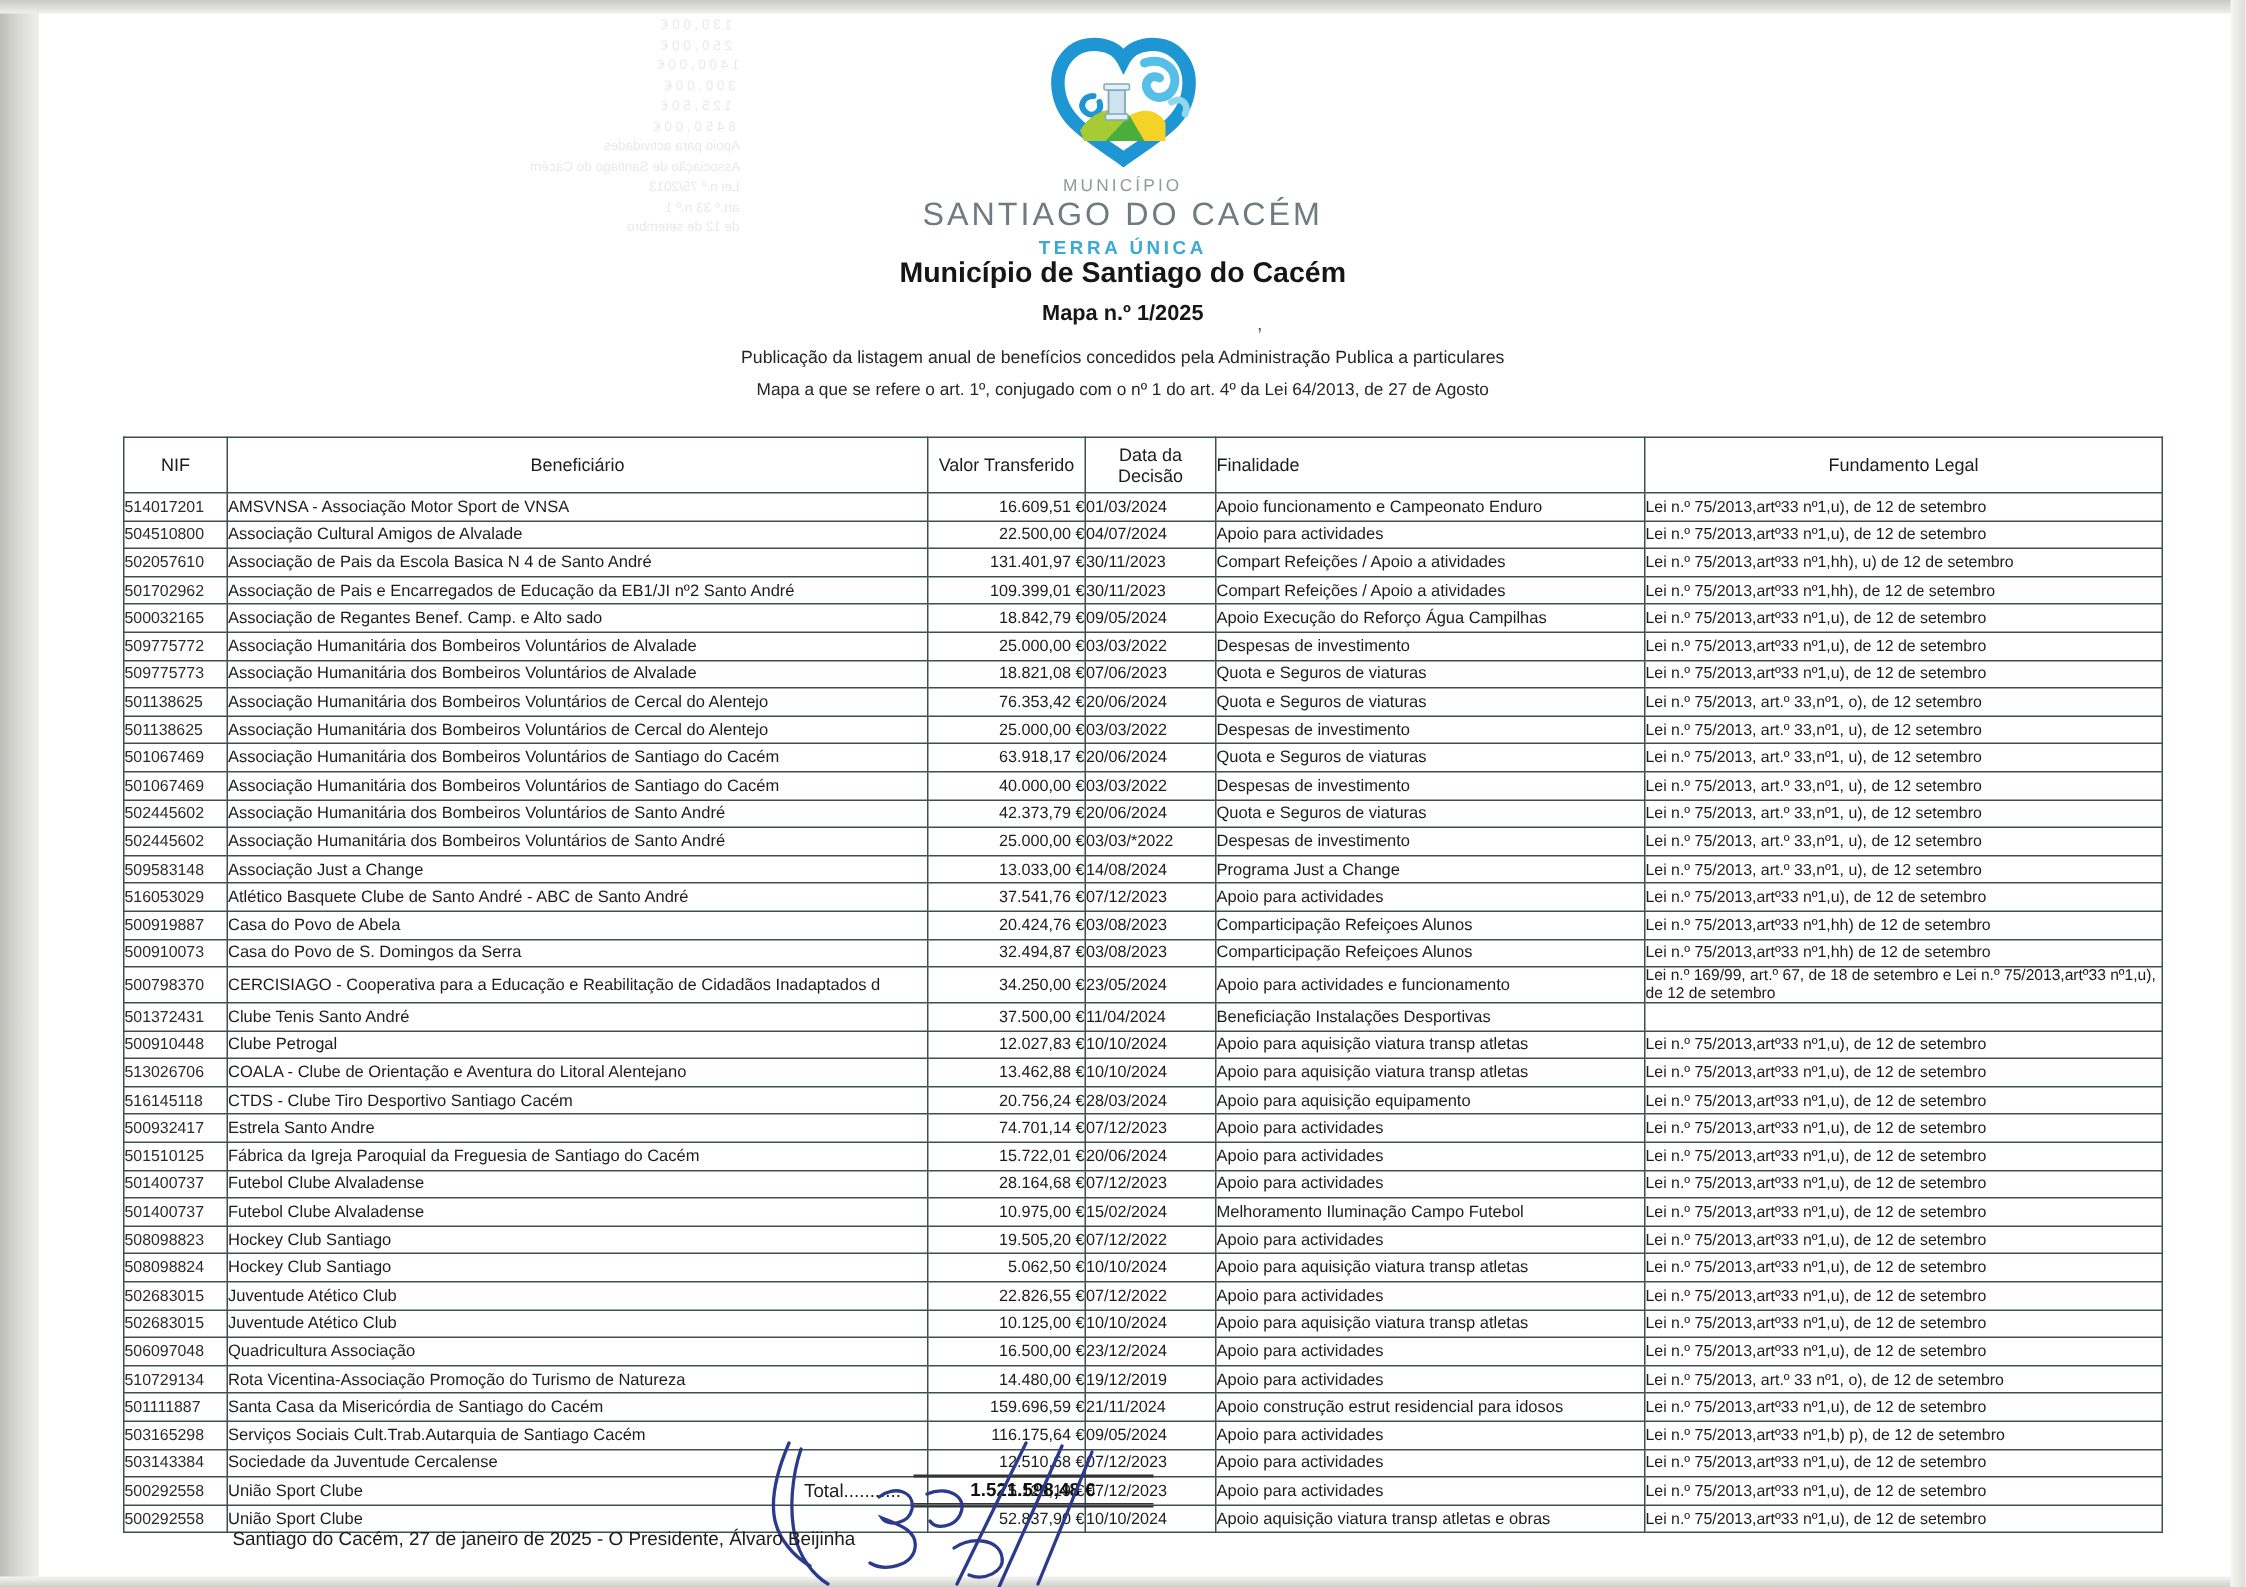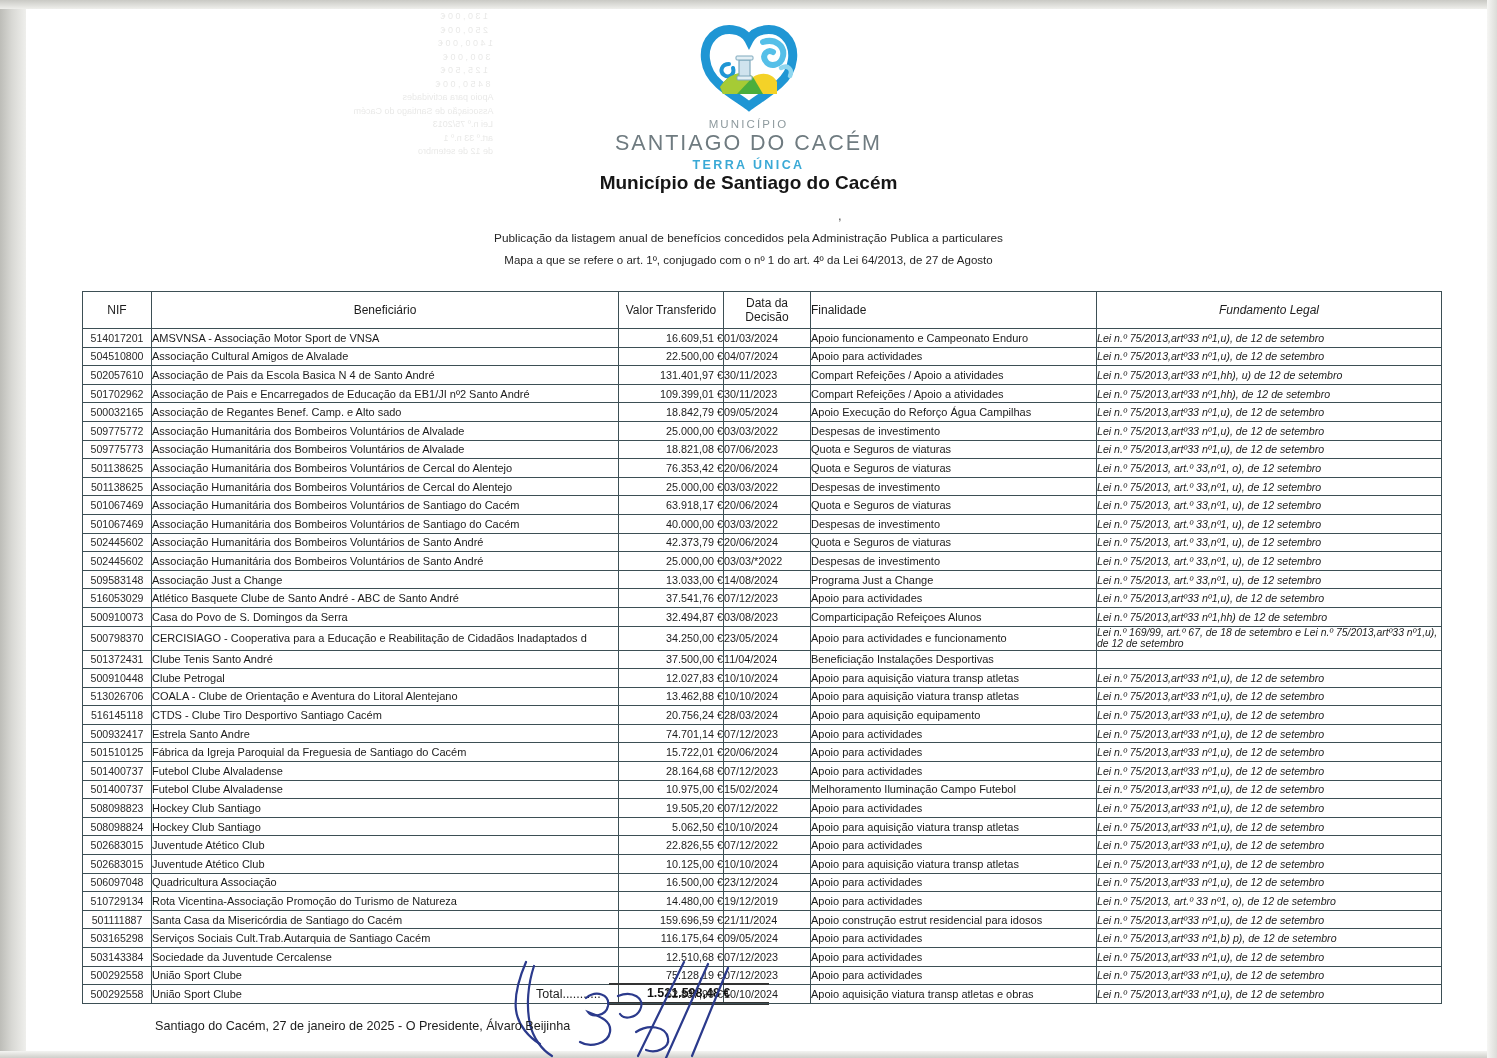"Mapa n.º 1/2025" div.doc-sub { html: none -> <div>Mapa n.º 1/2025</div> }
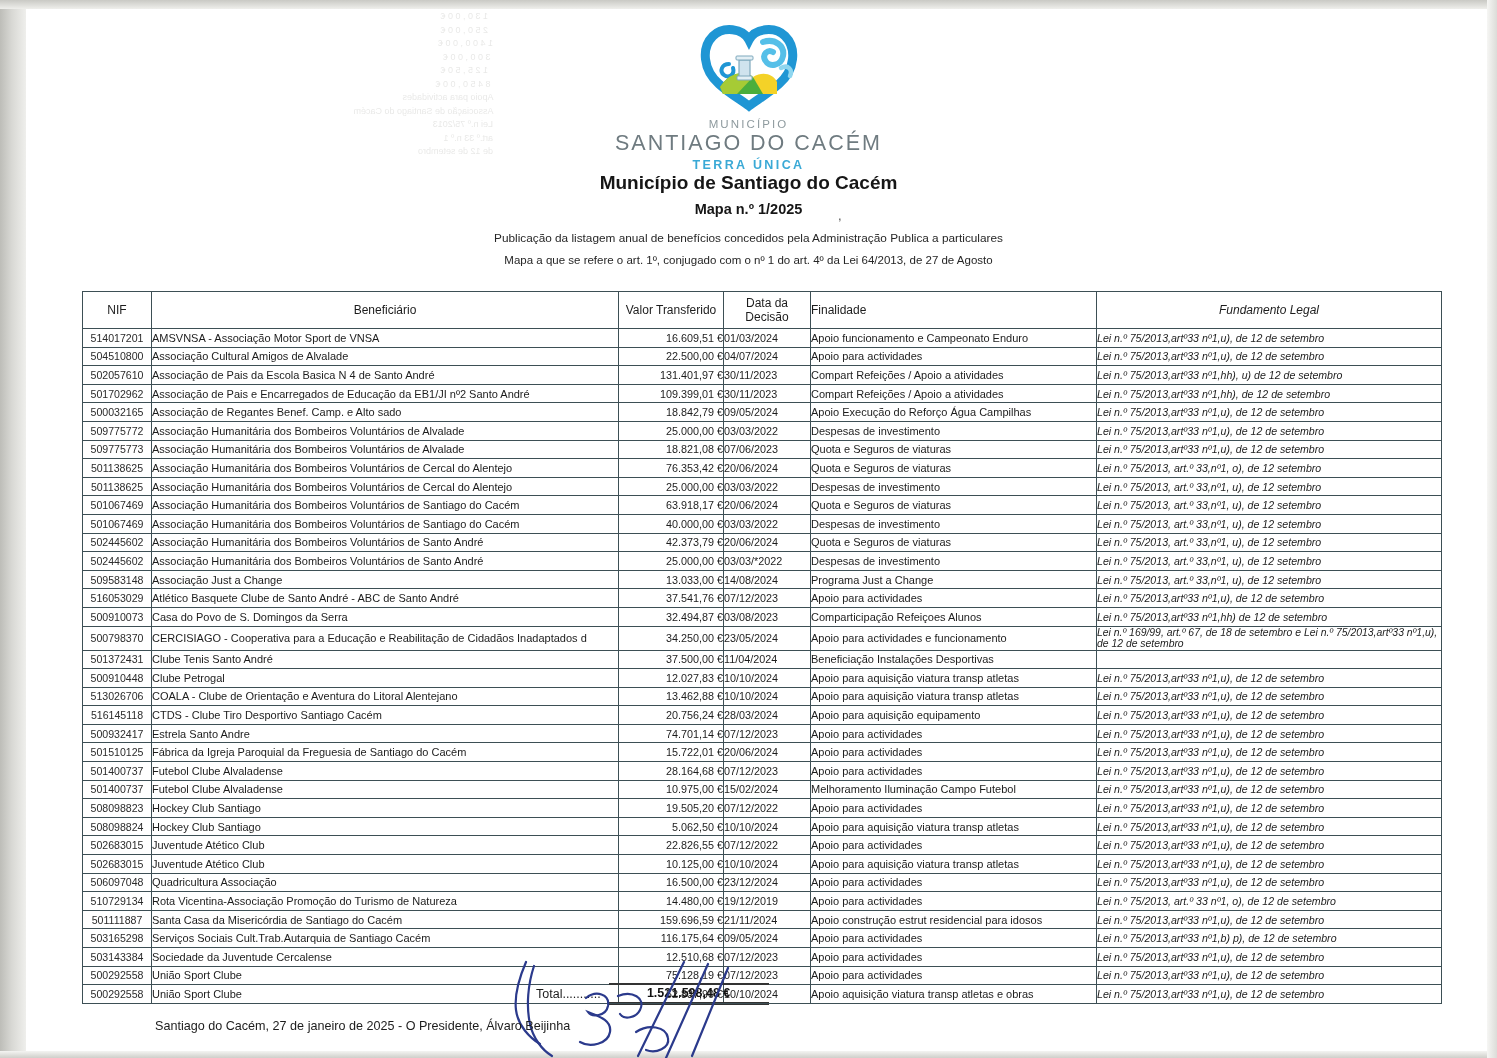"Fundamento Legal" .c-fund { font-style: italic -> none }
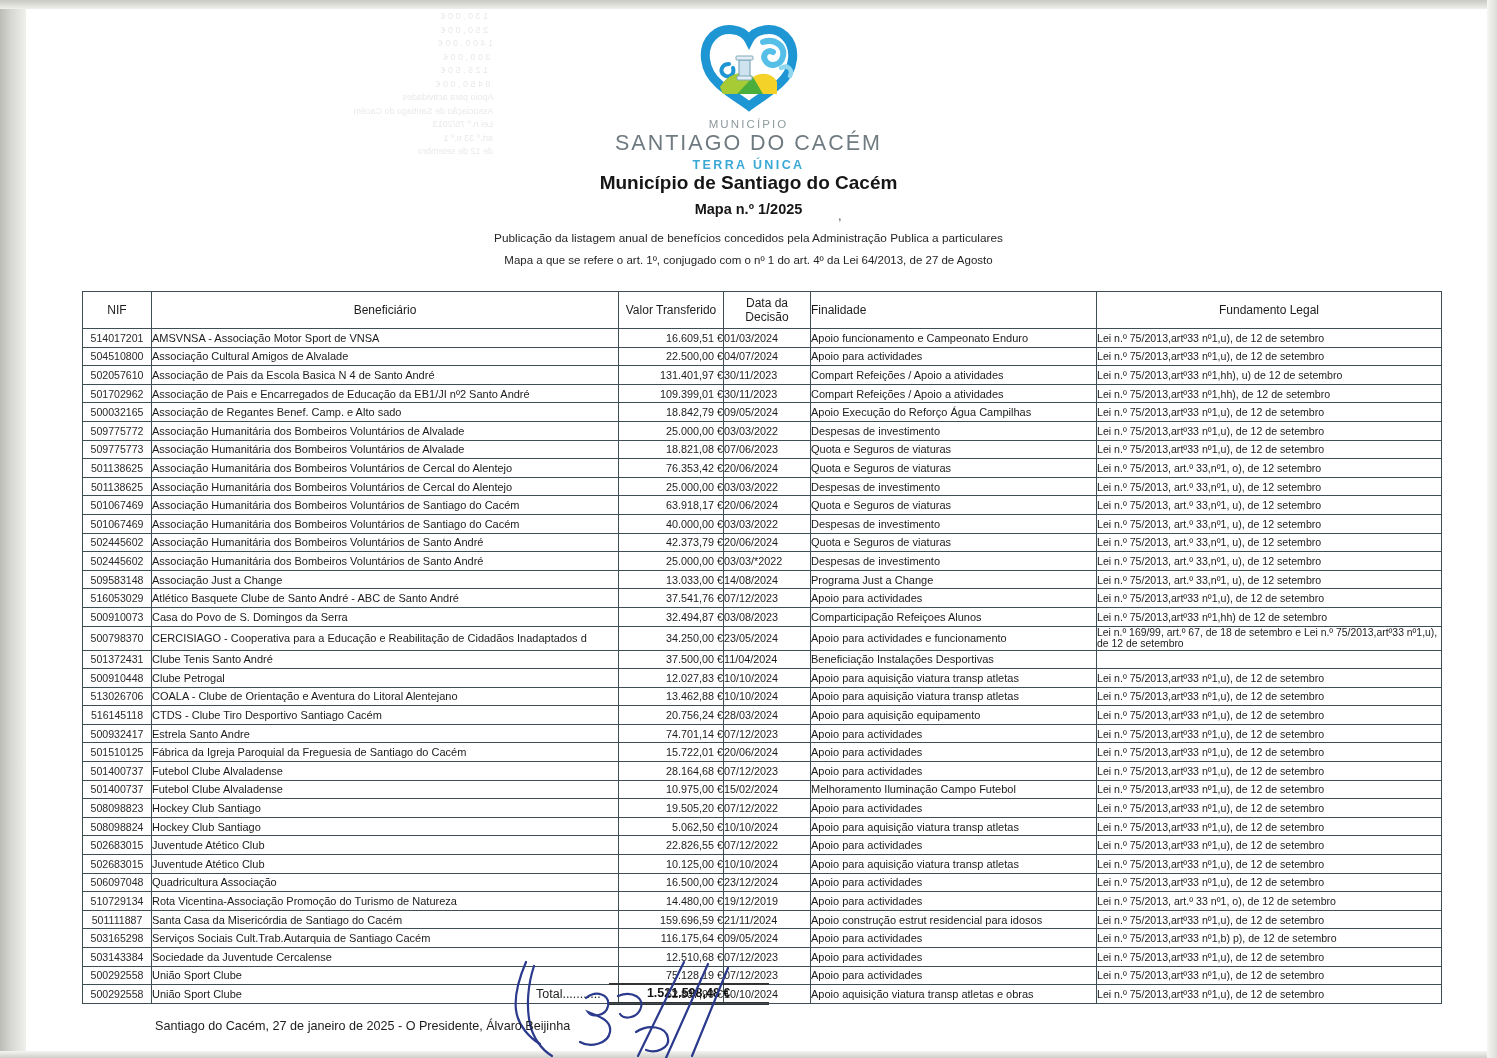"514017201" .c-nif { text-align: center -> left }
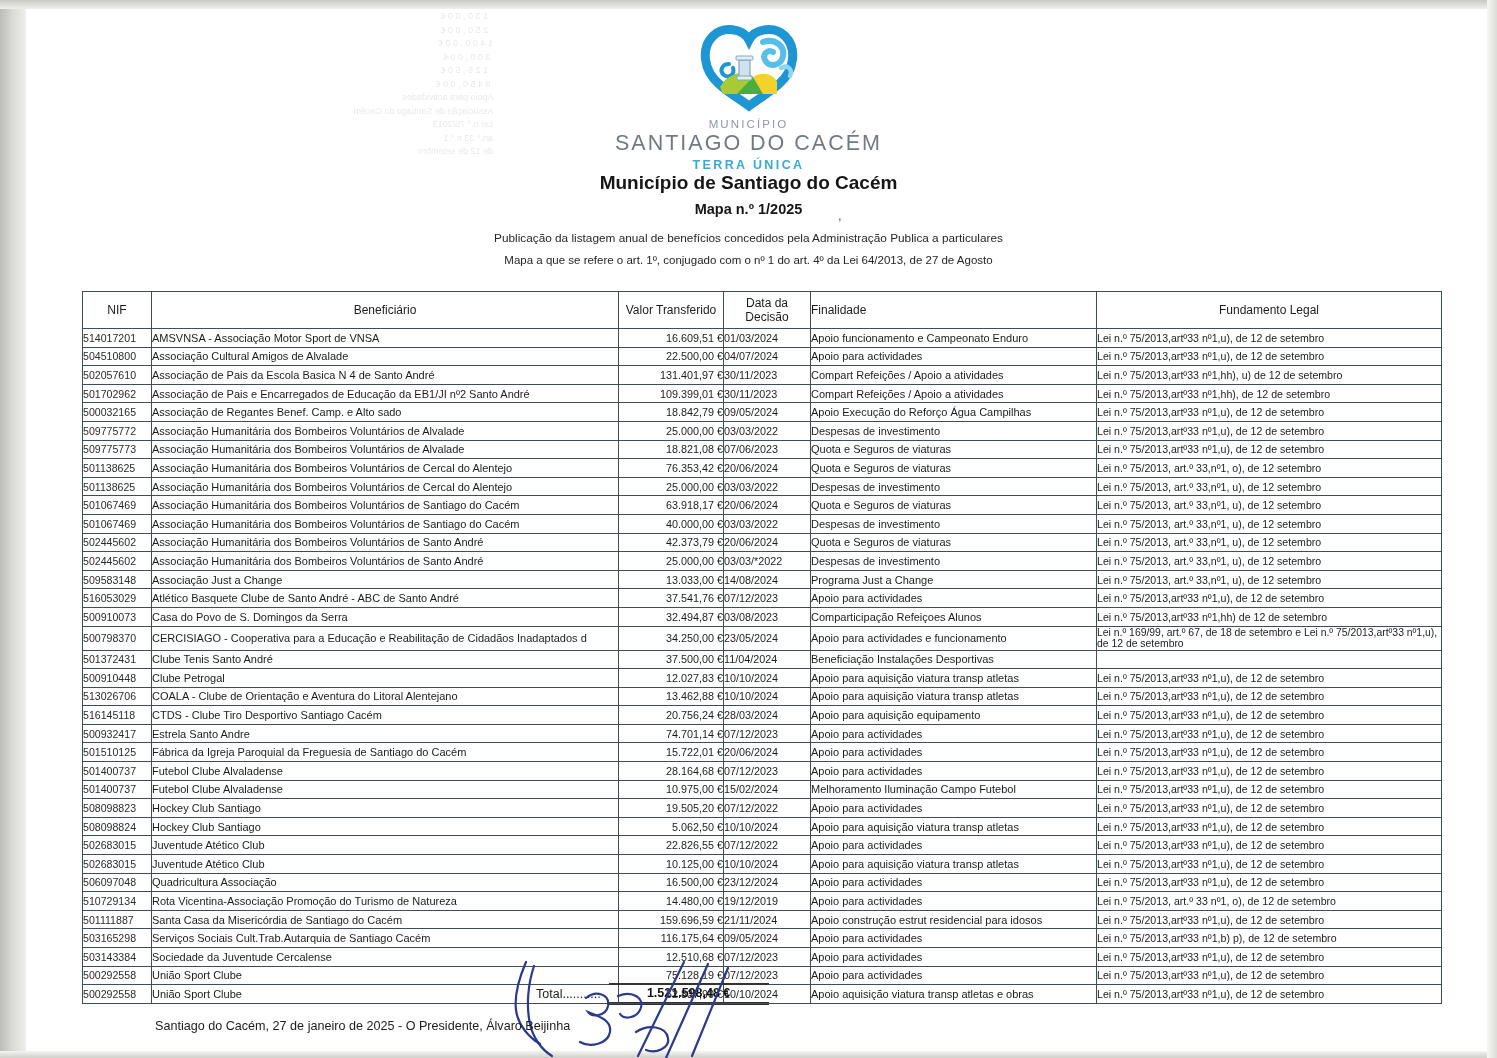"500919887" tr { html: none -> <tr> <td>500919887</td> <td>Casa do Povo de Abela</td> <td>20.424,76 €</td> <td>03/08/2023</td> <td>Comparticipação Refeiçoes Alunos</td> <td>Lei n.º 75/2013,artº33 nº1,hh) de 12 de setembro</td> </tr> }
